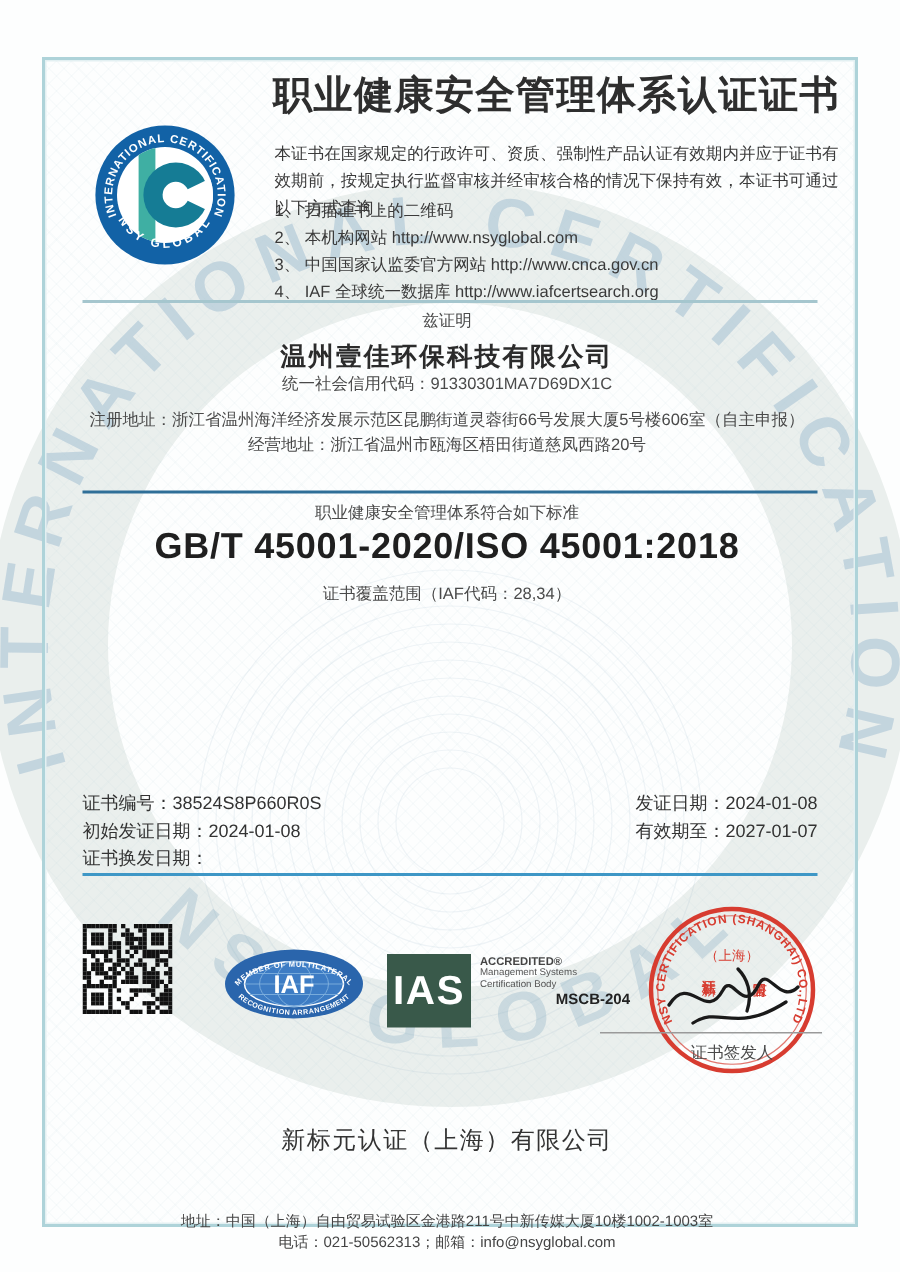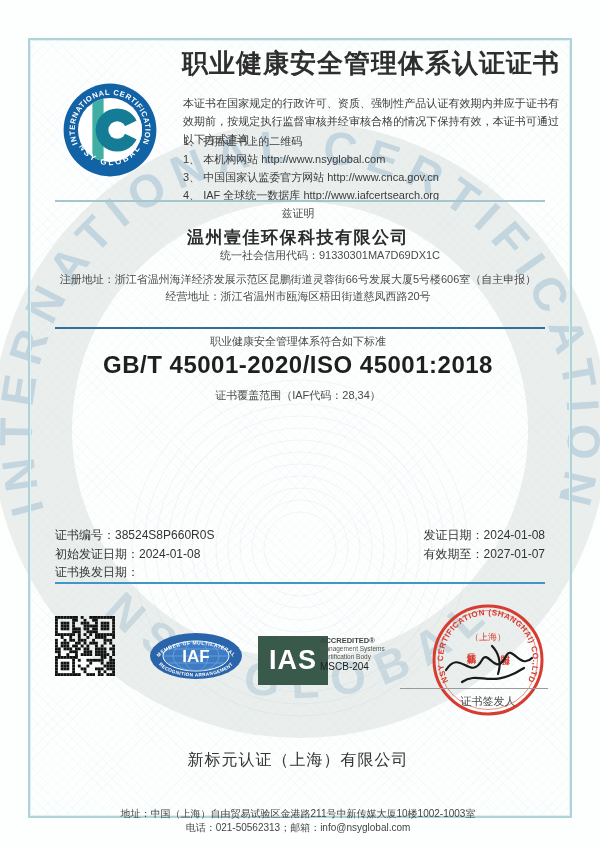"1、 本机构网站 http://www.nsyglobal.com" div.qline { text: 1 -> 2 }
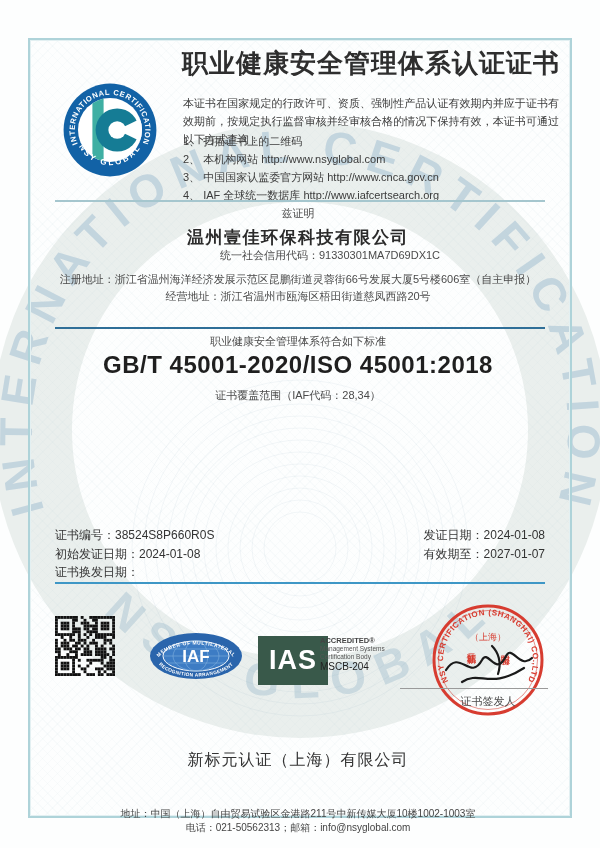"统一社会信用代码：91330301MA7D69DX1C" div.abs { padding-left: 32px -> none }
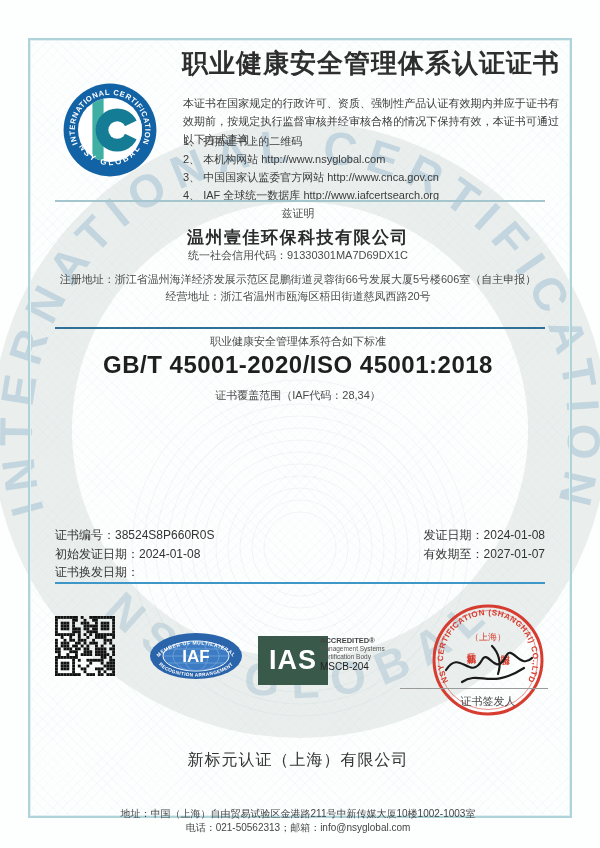"IAS" div.abs { width: 70px -> 56px }
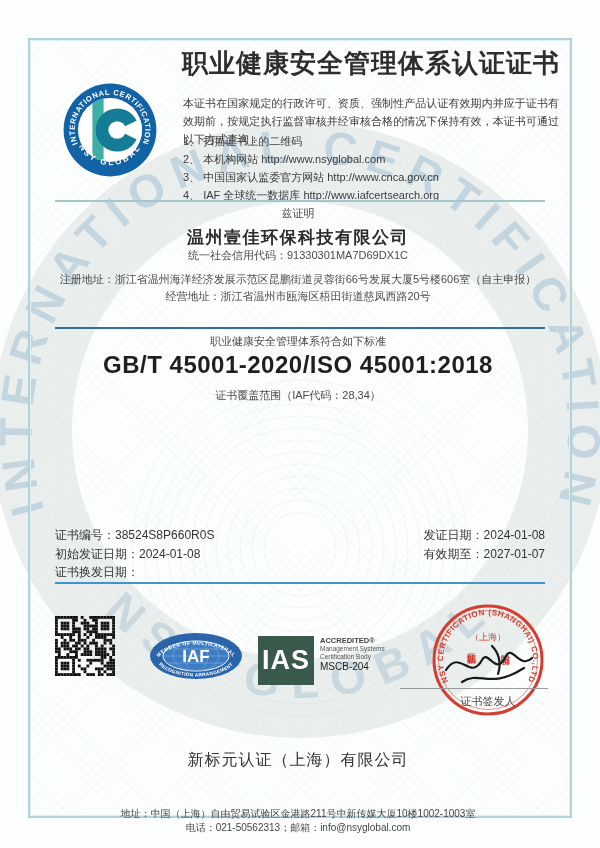"MSCB-204" .ias-code { font-weight: normal -> bold; text-align: none -> right }
